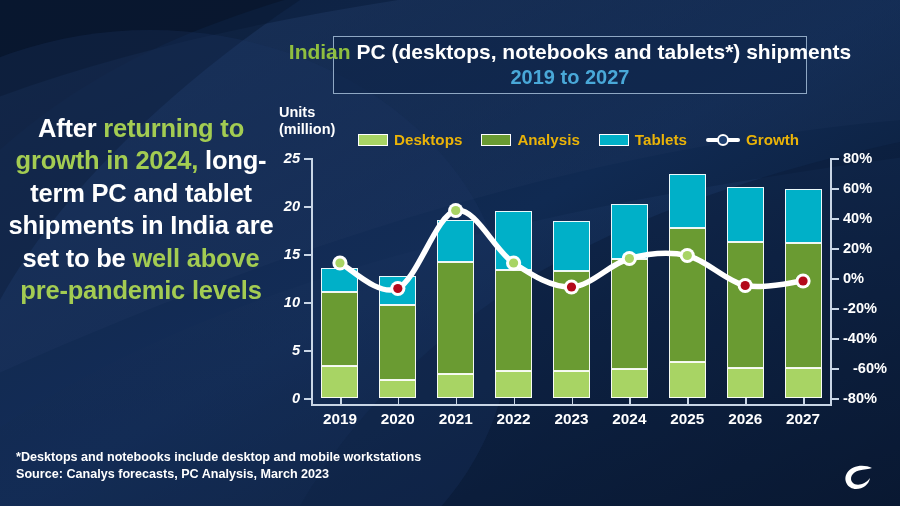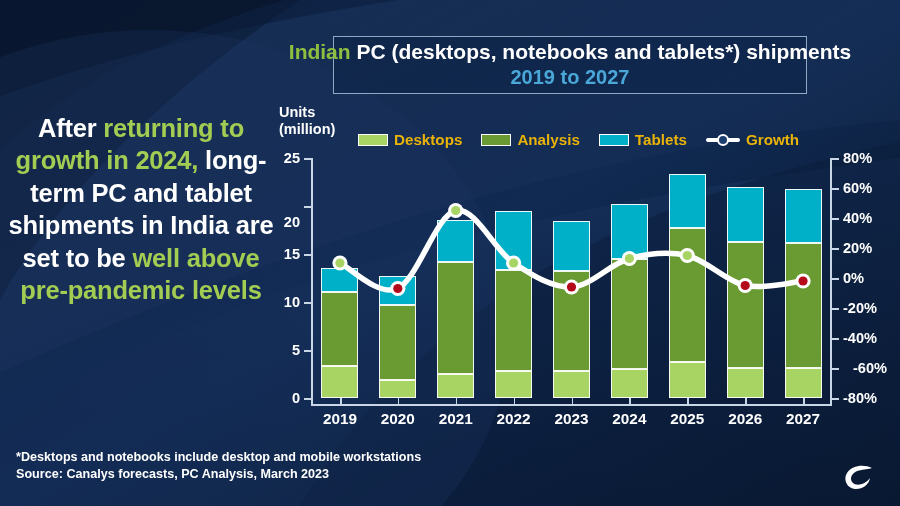"25" .ylab.l { font-style: none -> italic }
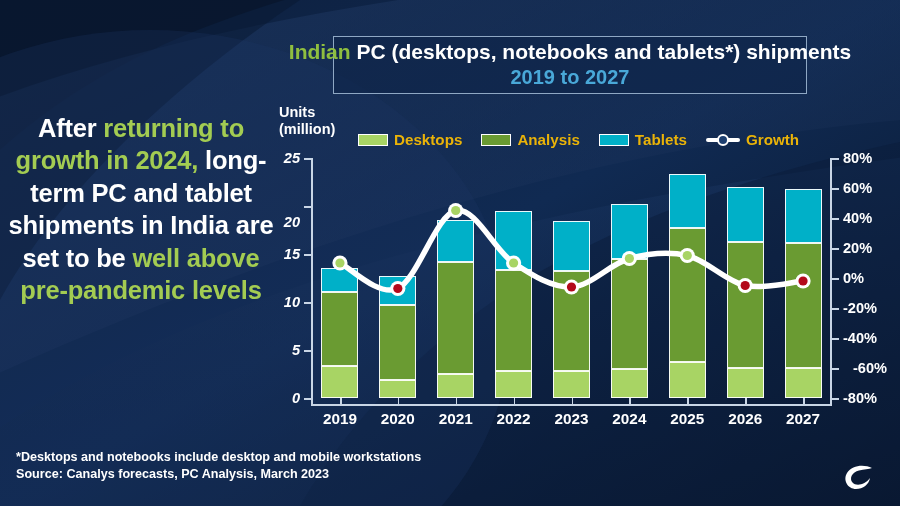"20" div.ylab { top: 72px -> 56px }
